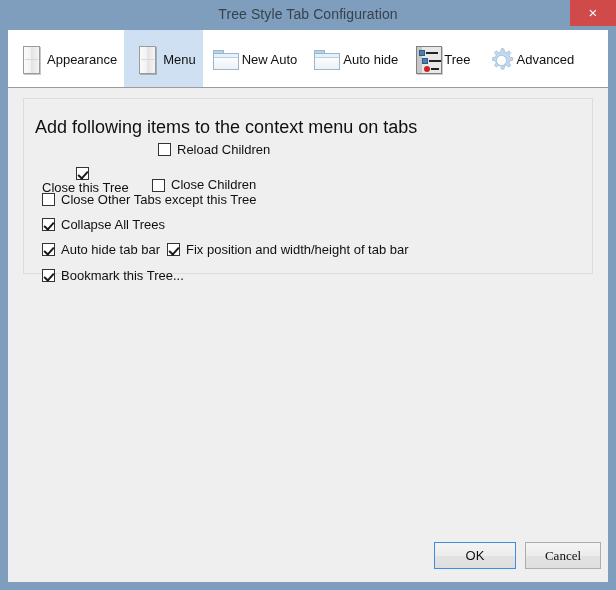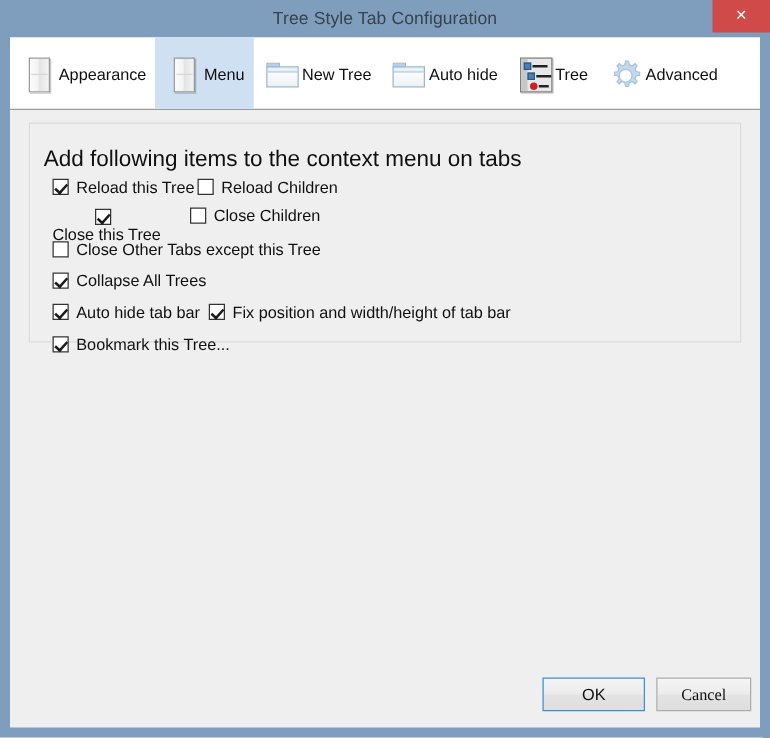"New Tree" span.tool-label { text: Tree -> Auto }
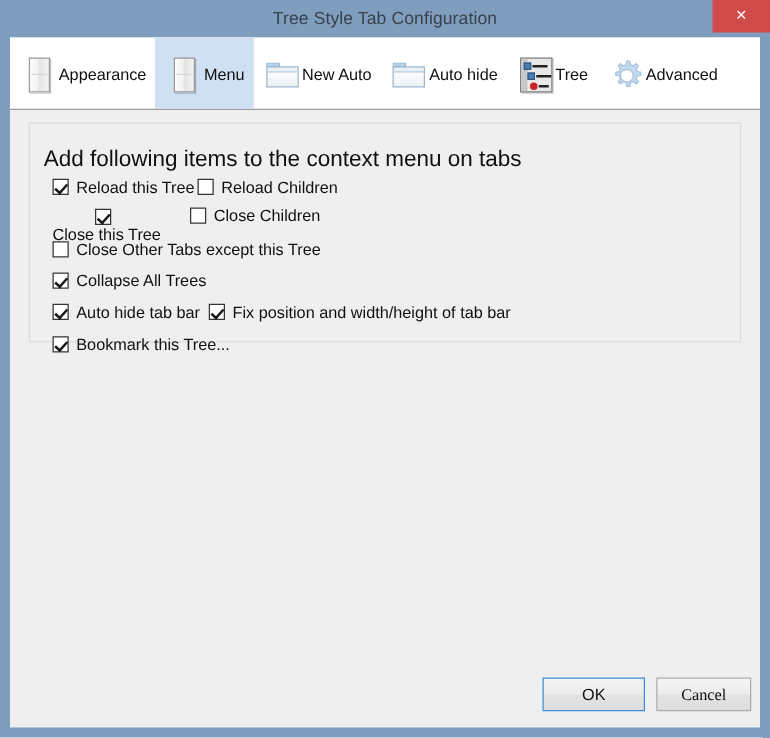"Reload this Tree" div.chk { html: <div> <span></span> <span>Reload this Tree</span> </div> -> none }
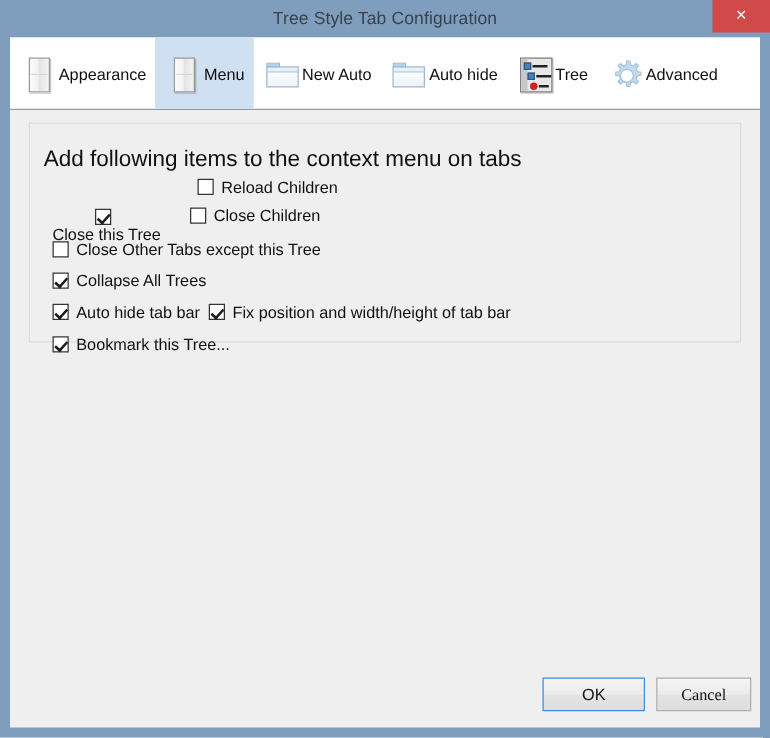"Close Children" div.chk { align-items: none -> flex-end; top: 49px -> 61px }
